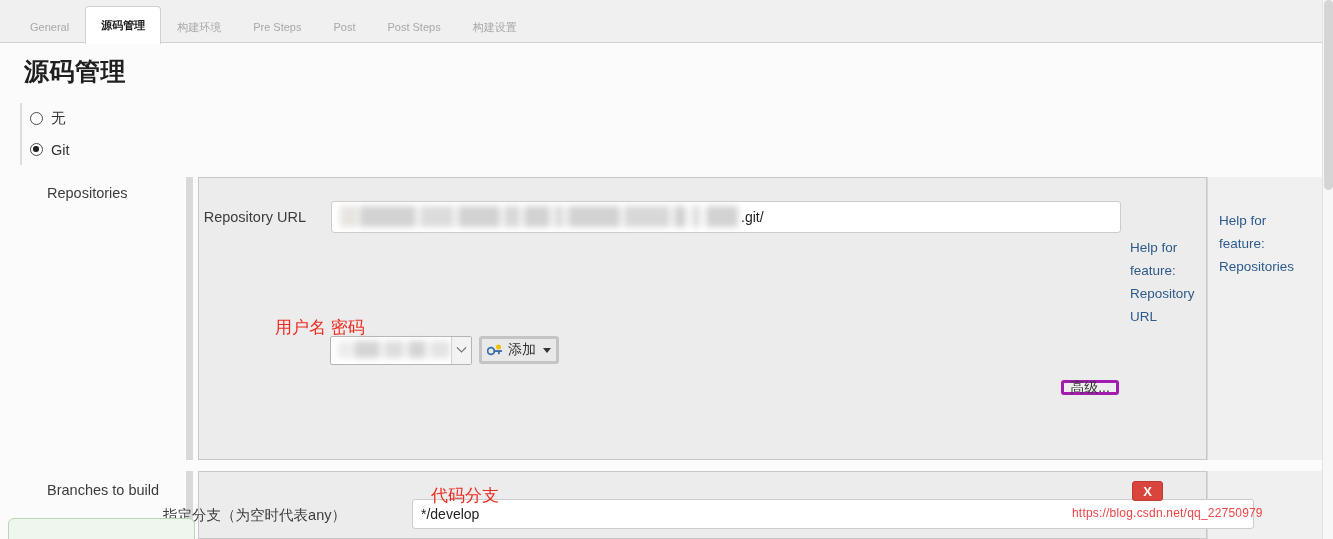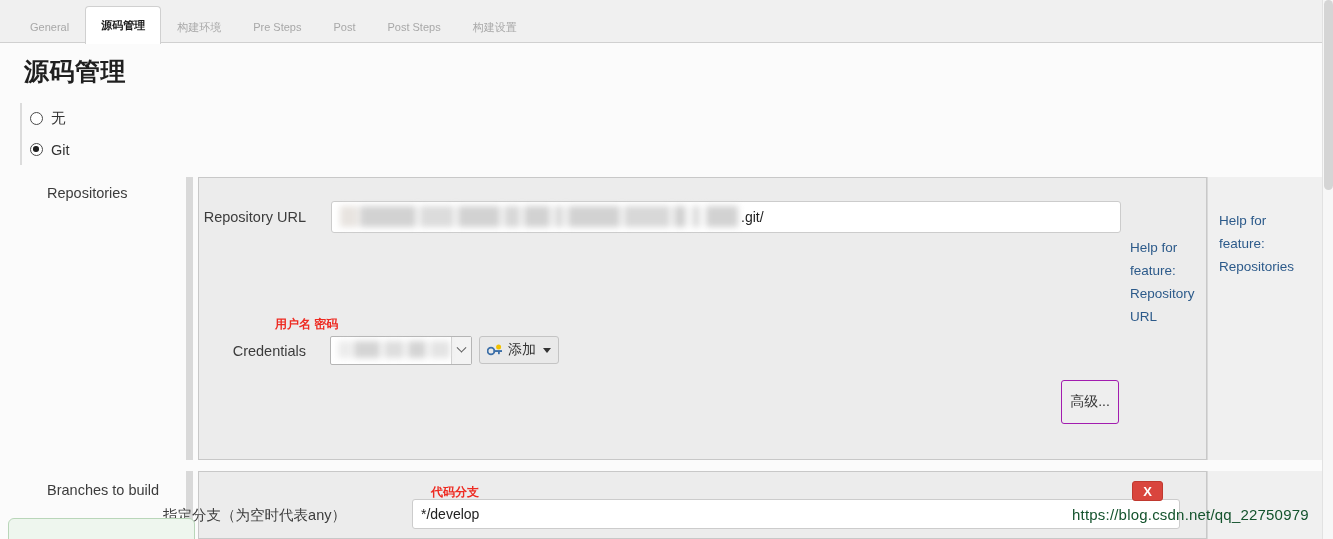"用户名 密码" .annot { font-size: 12px -> 17px; font-weight: bold -> normal }
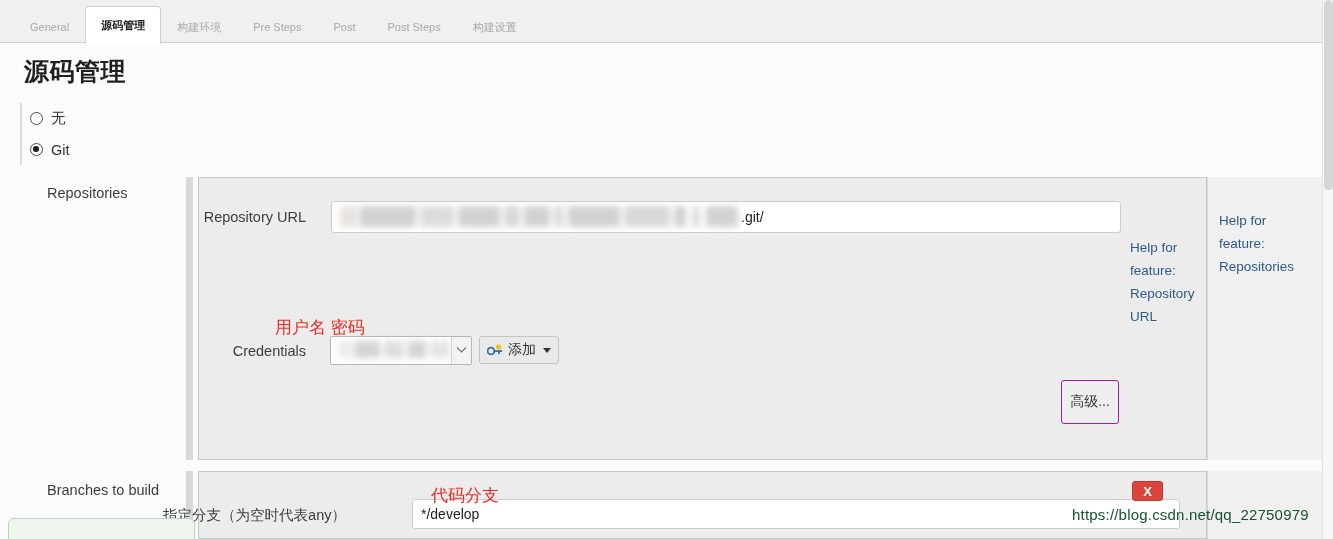"Credentials" div.field-label { html: <div>Credentials</div> -> none }
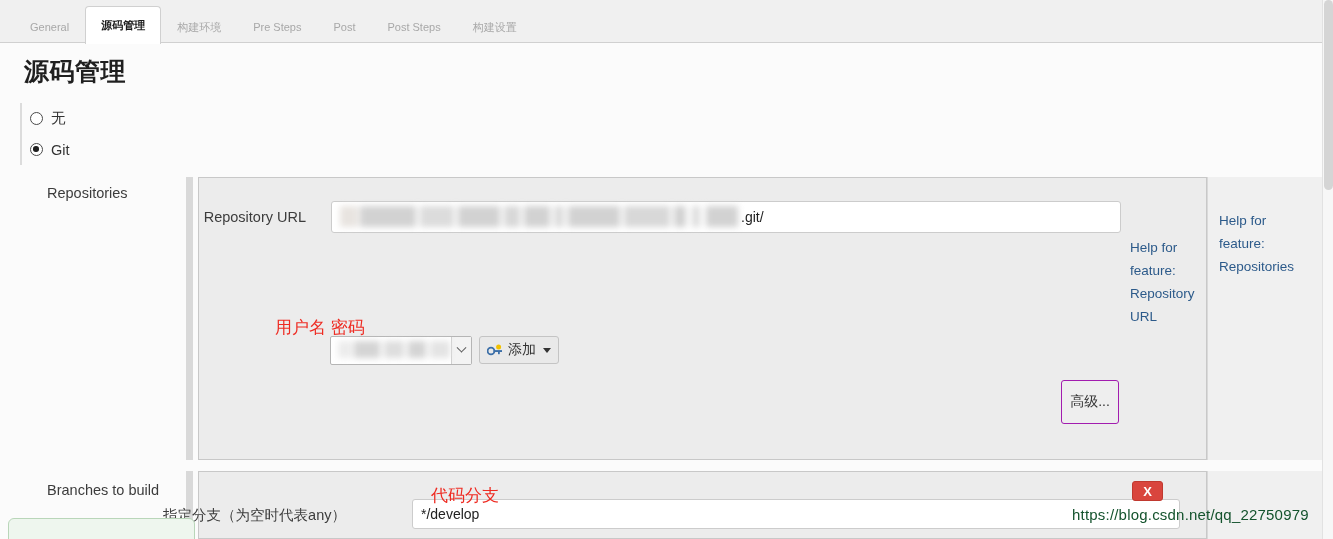"添加" .btn { border: 1px solid #a21caf -> 3px solid #a21caf }
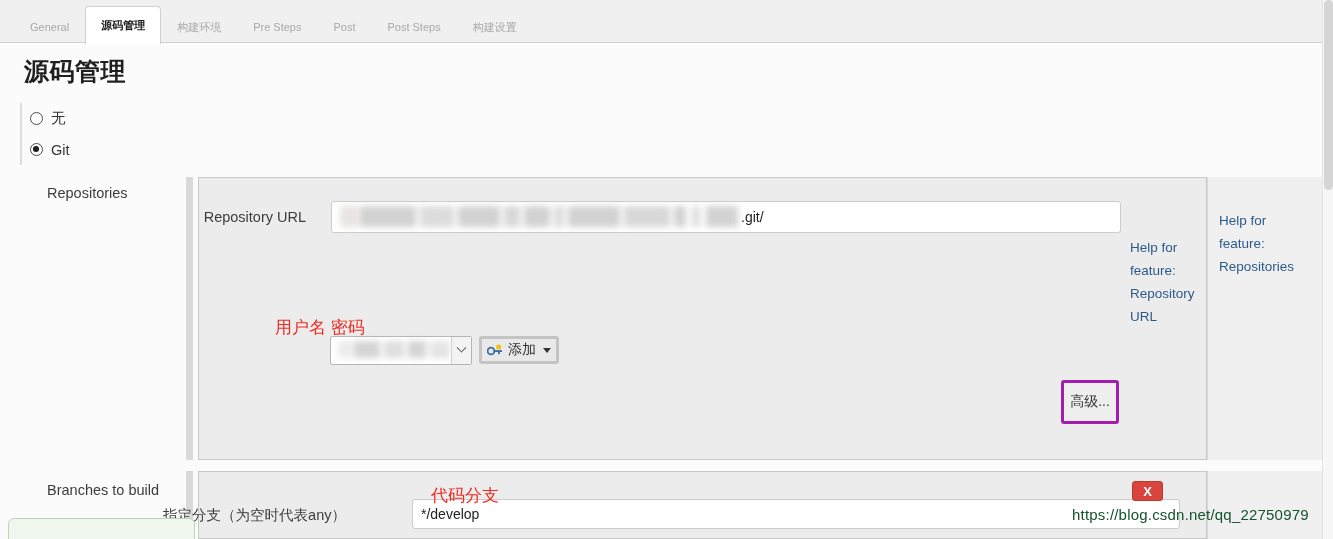"高级..." .btn-advanced { height: 44px -> 15px }
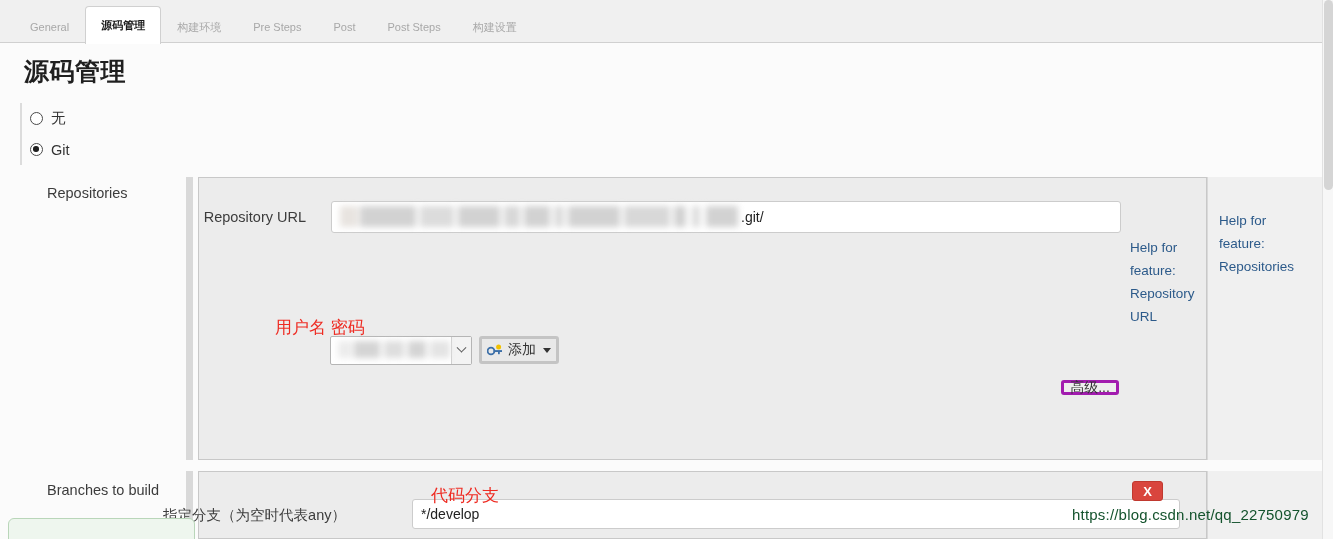"*/develop" .in-branch { width: 768px -> 842px }
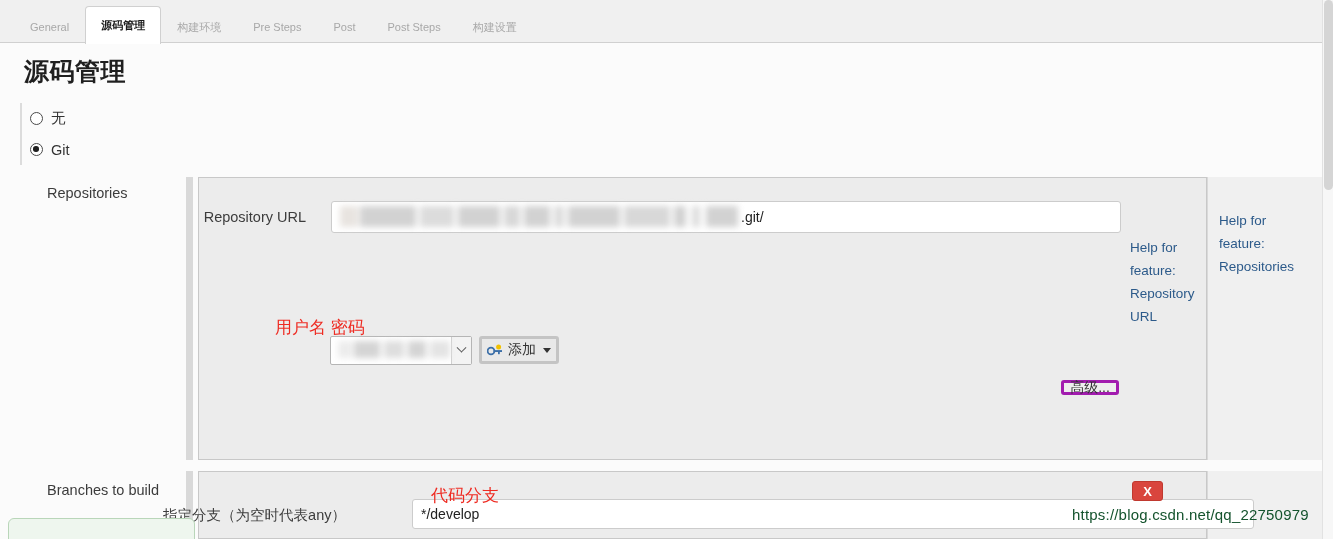"https://blog.csdn.net/qq_22750979" .watermark { color: #14532d -> #ef4444; font-size: 15px -> 12px }
